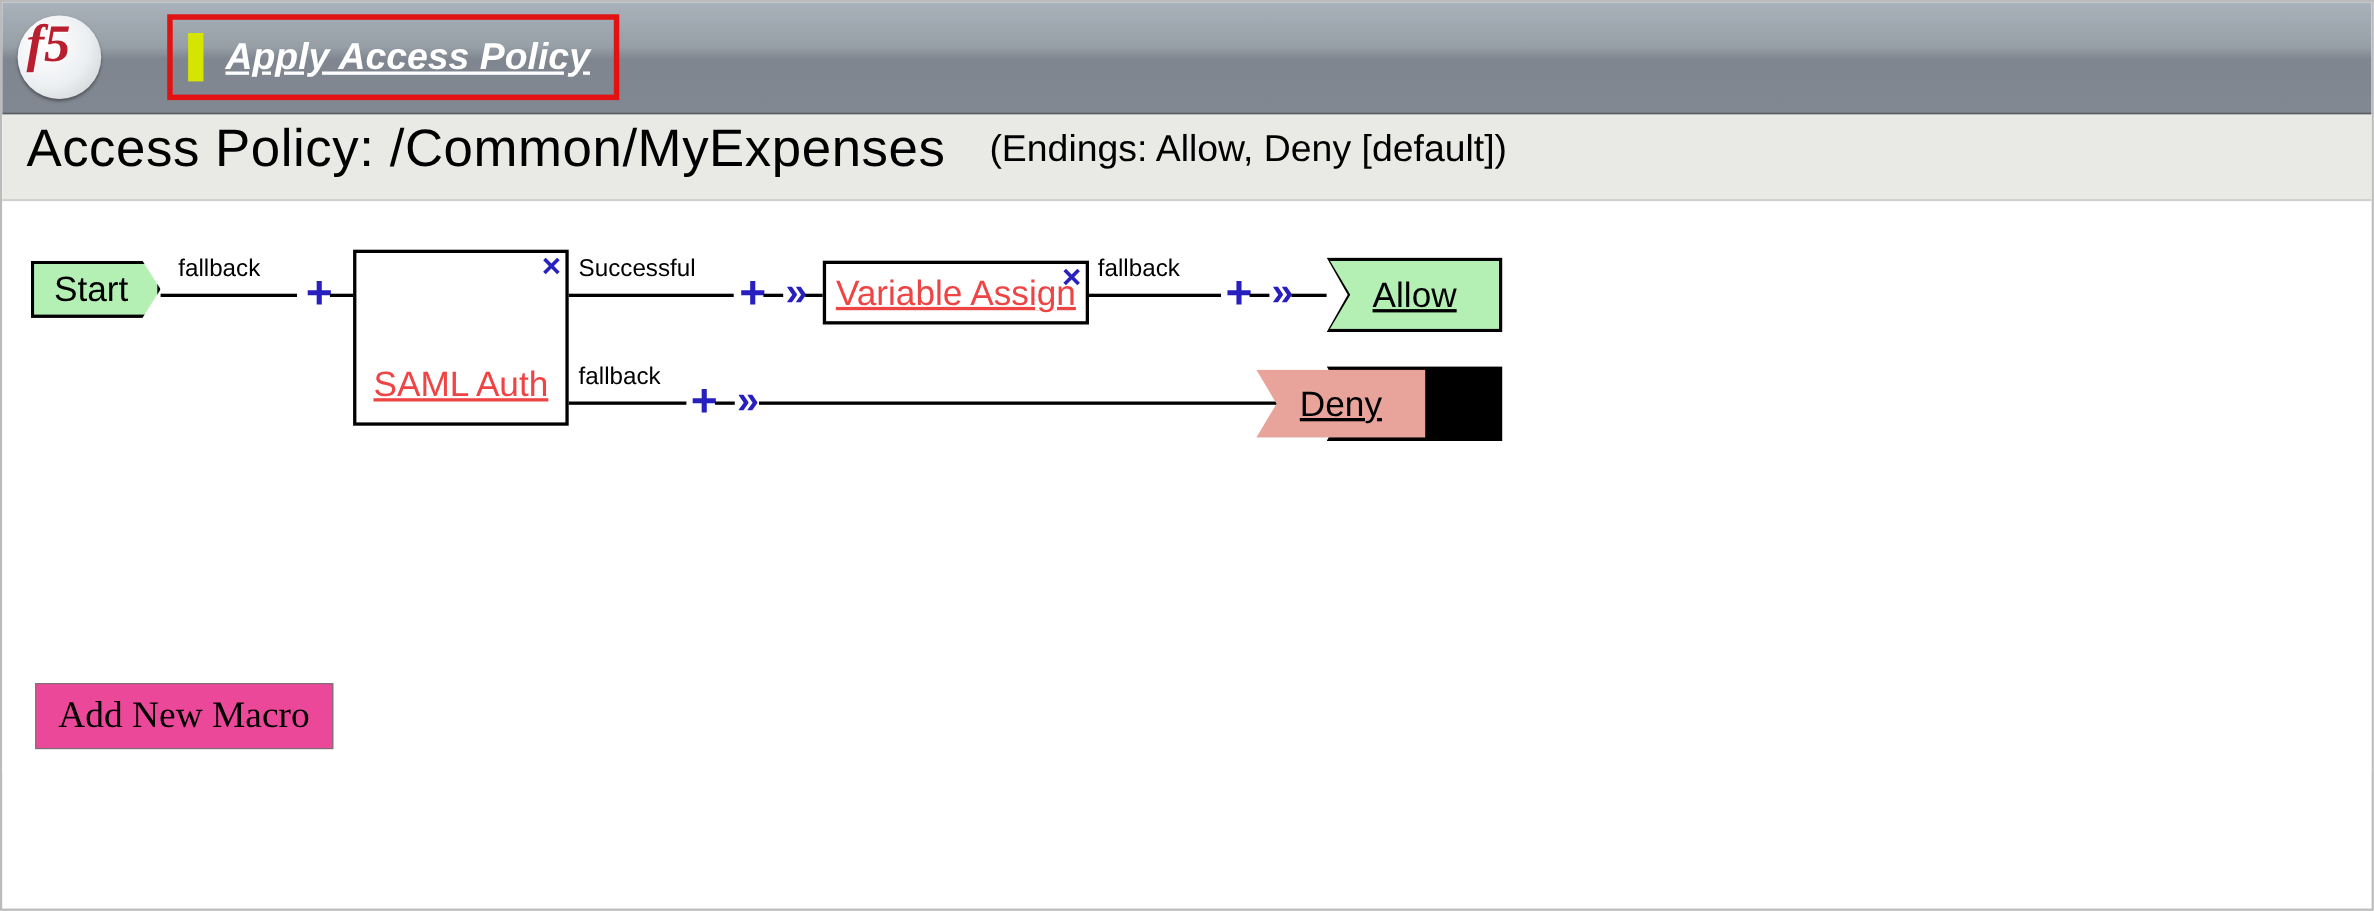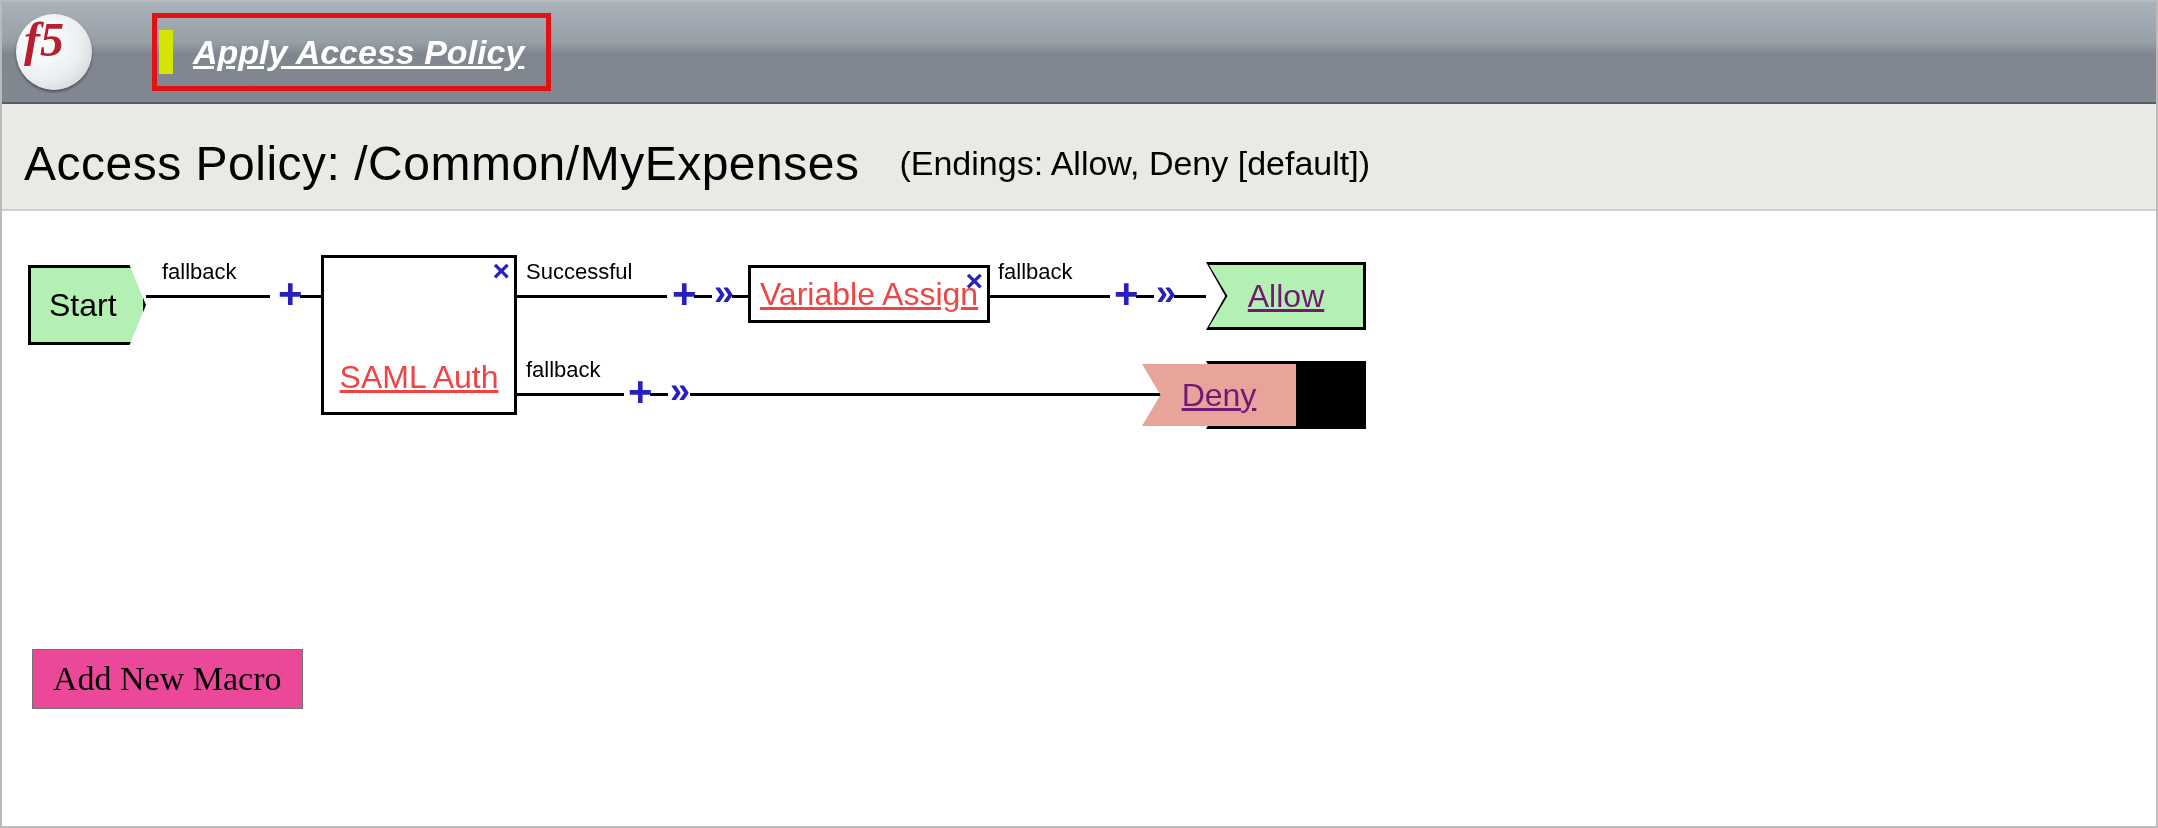"Apply Access Policy" .apply-wrap { padding: 0 22px 0 2px -> 0 22px 0 14px }
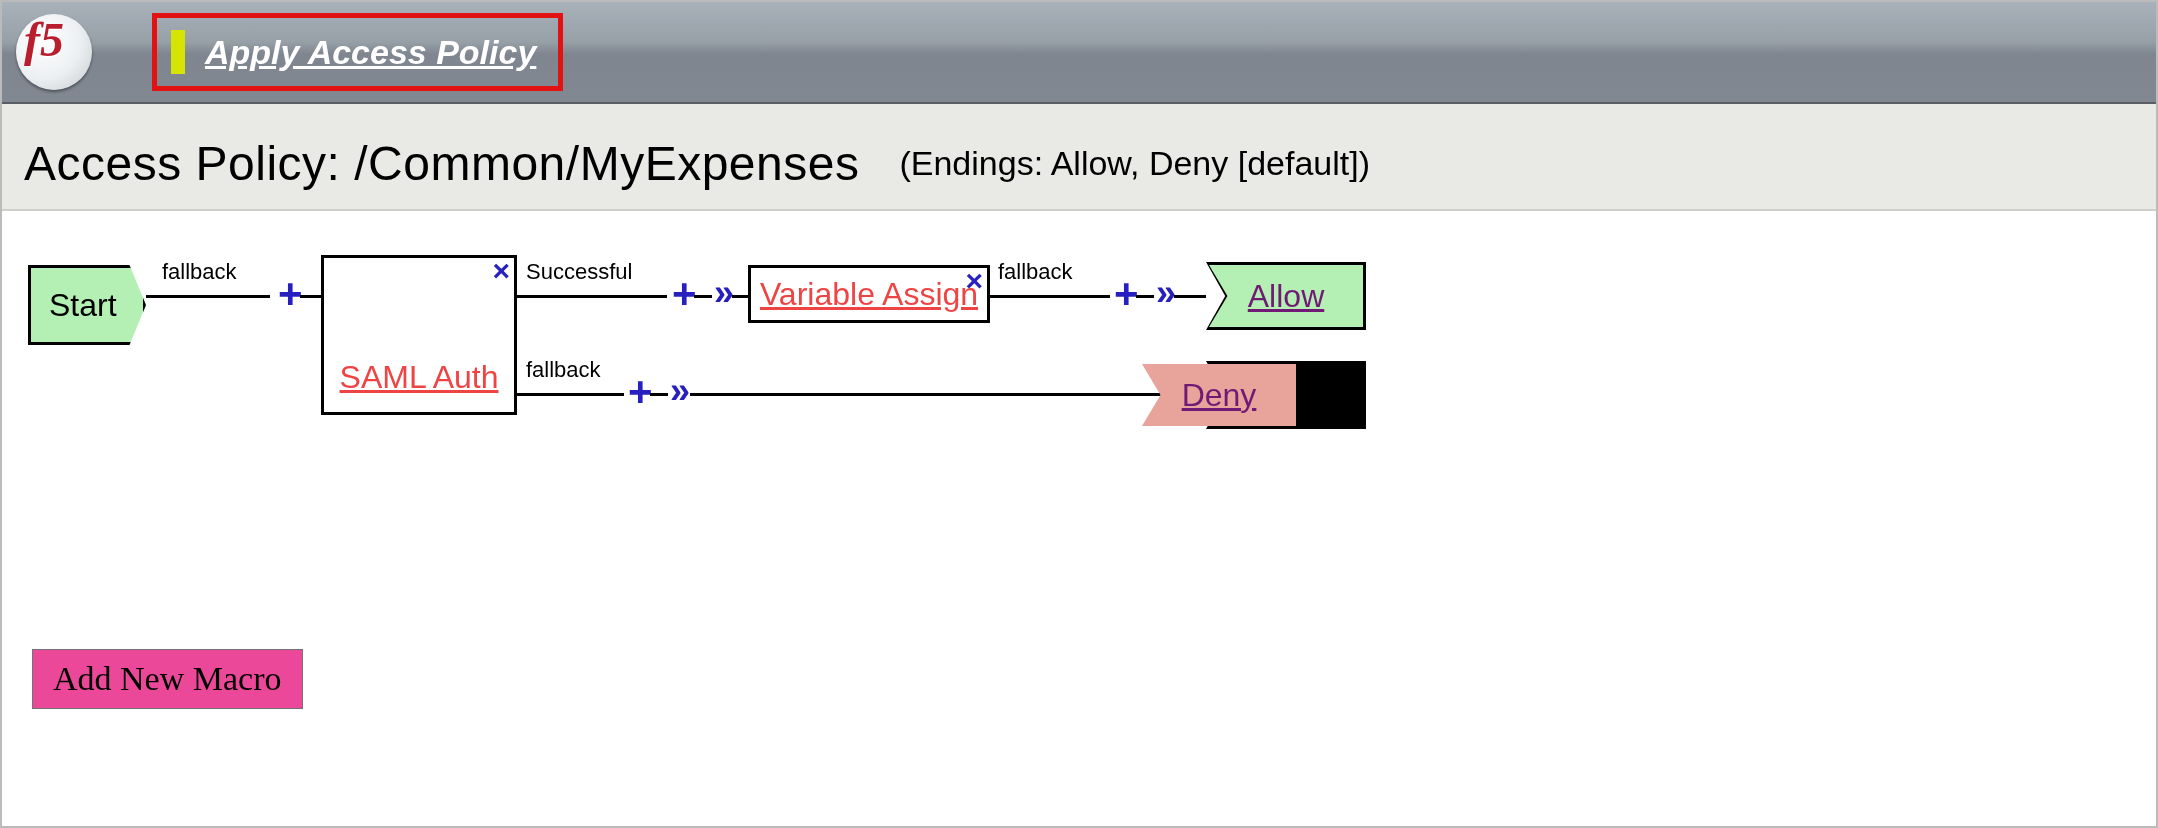"Access Policy: /Common/MyExpenses" .subhead { padding: 32px 22px 18px -> 4px 22px 18px }
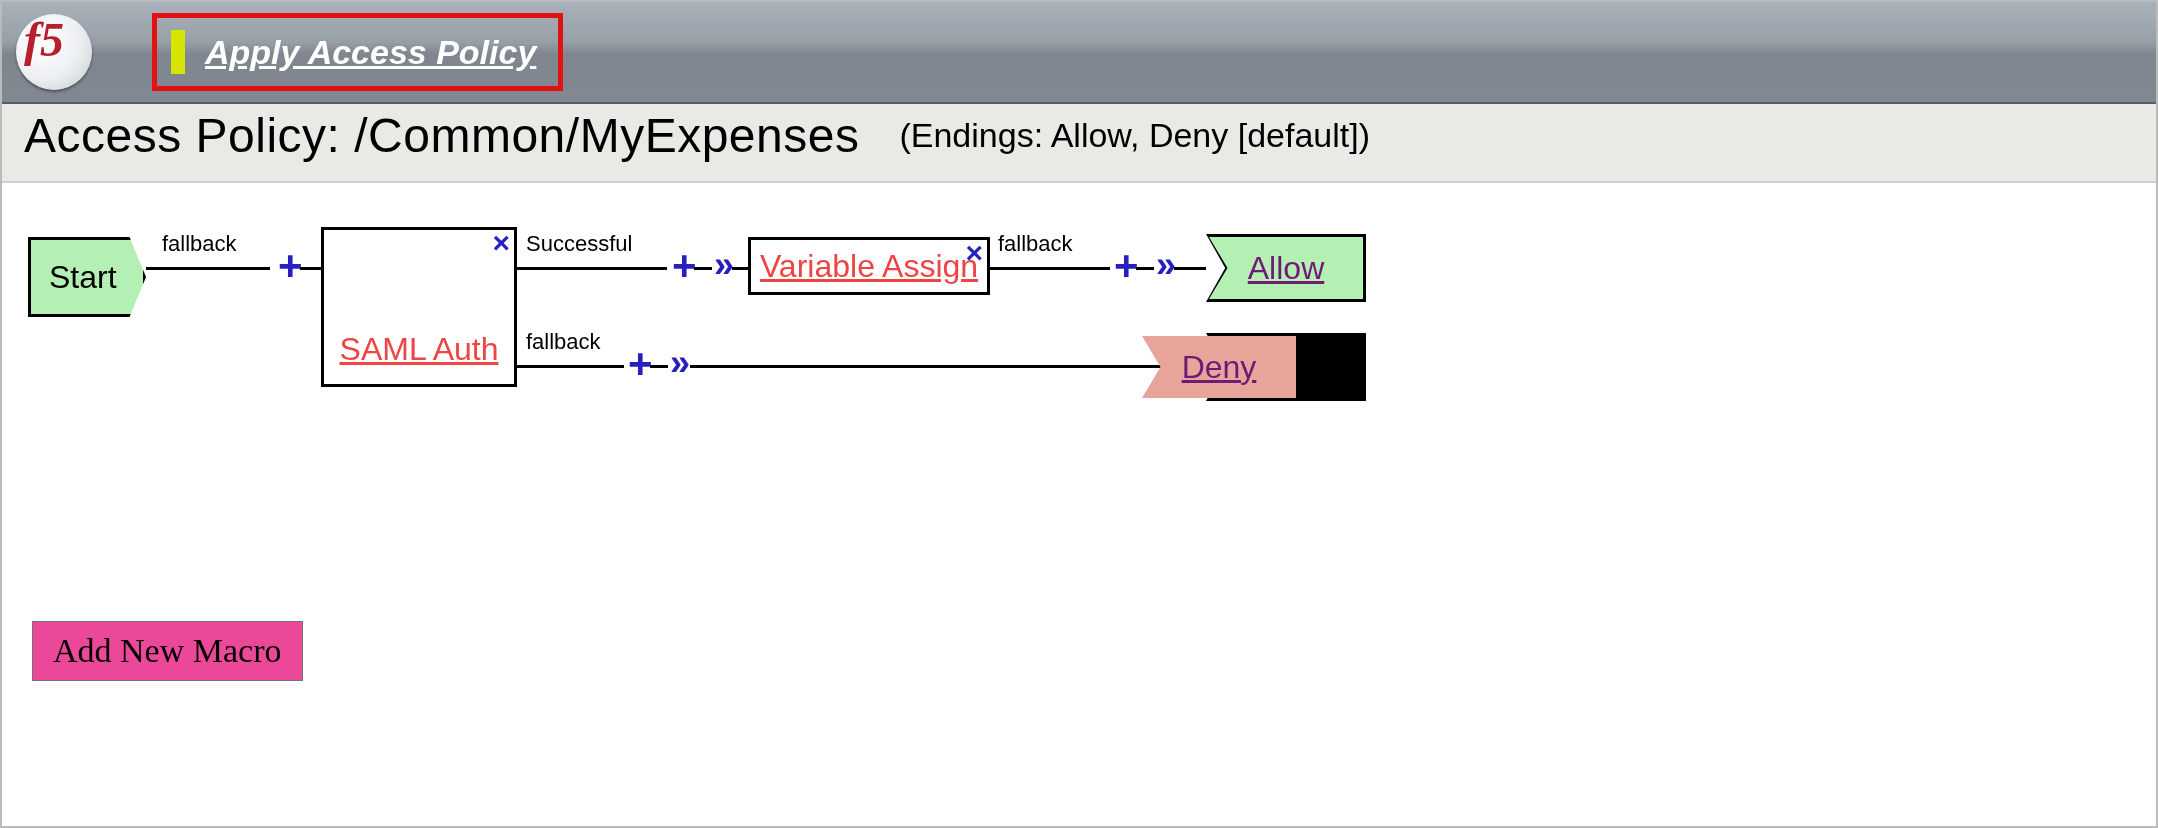"Start" .start { height: 80px -> 52px }
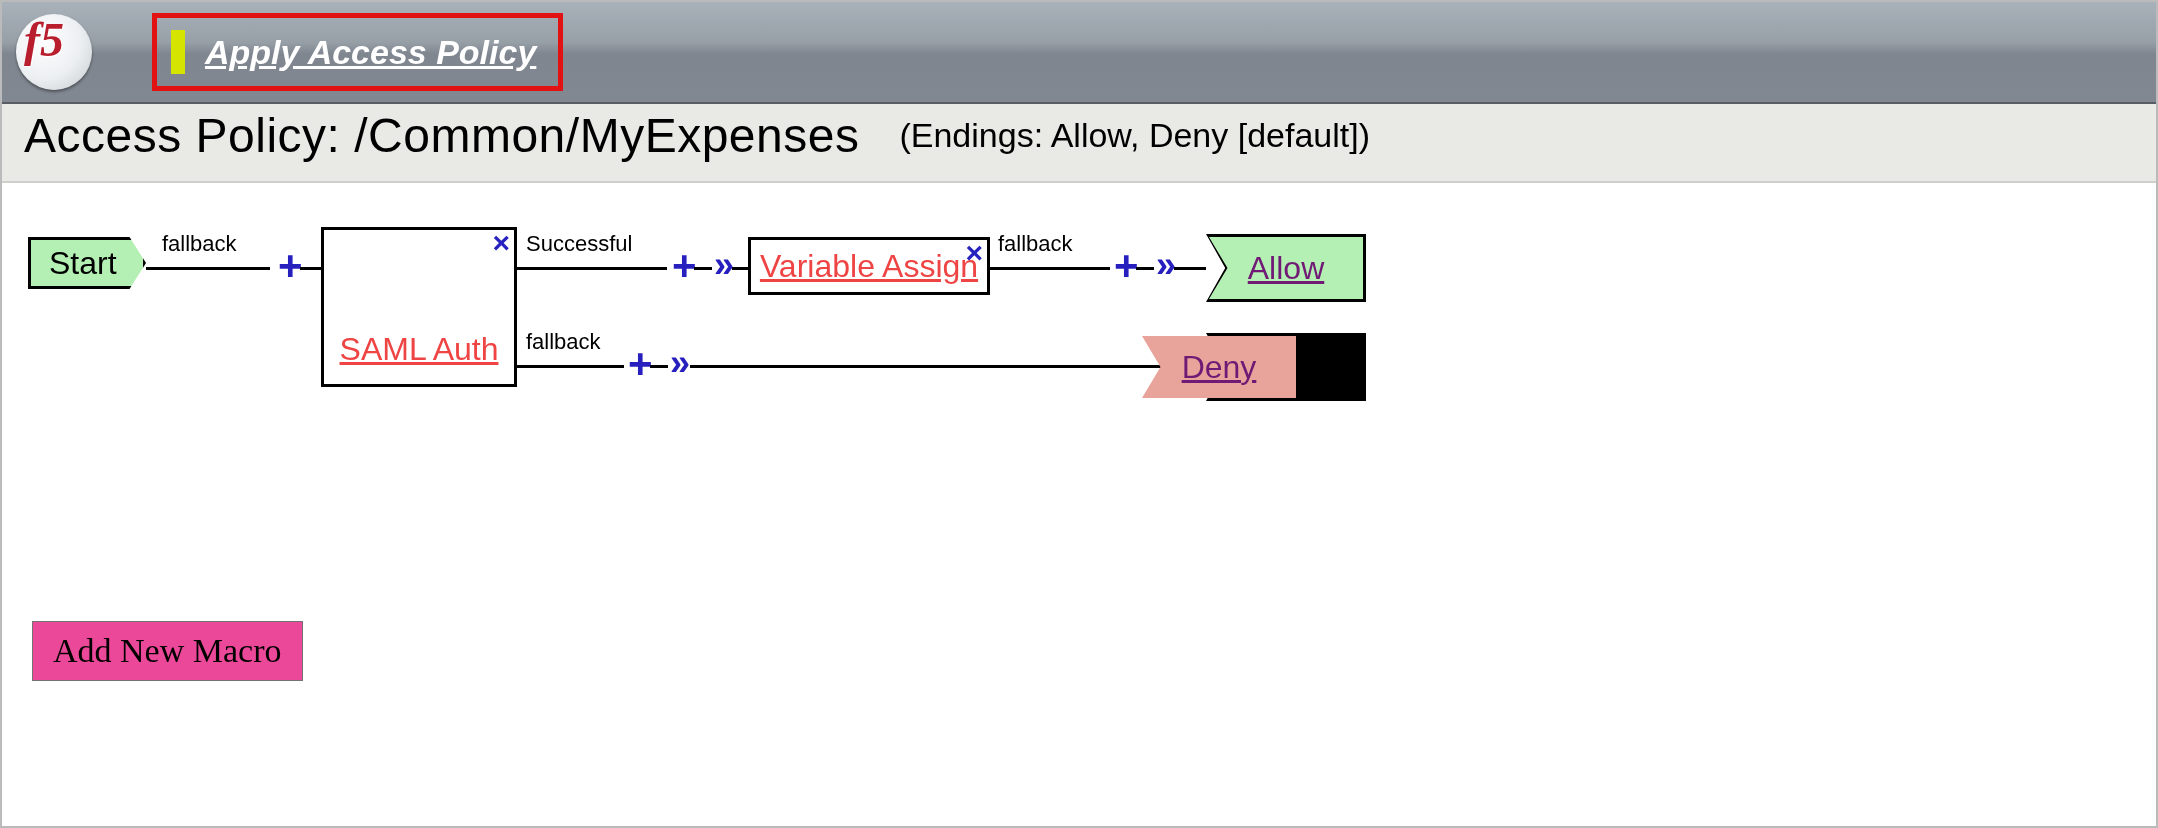"Allow" .end-link { color: #701a75 -> #000000 }
